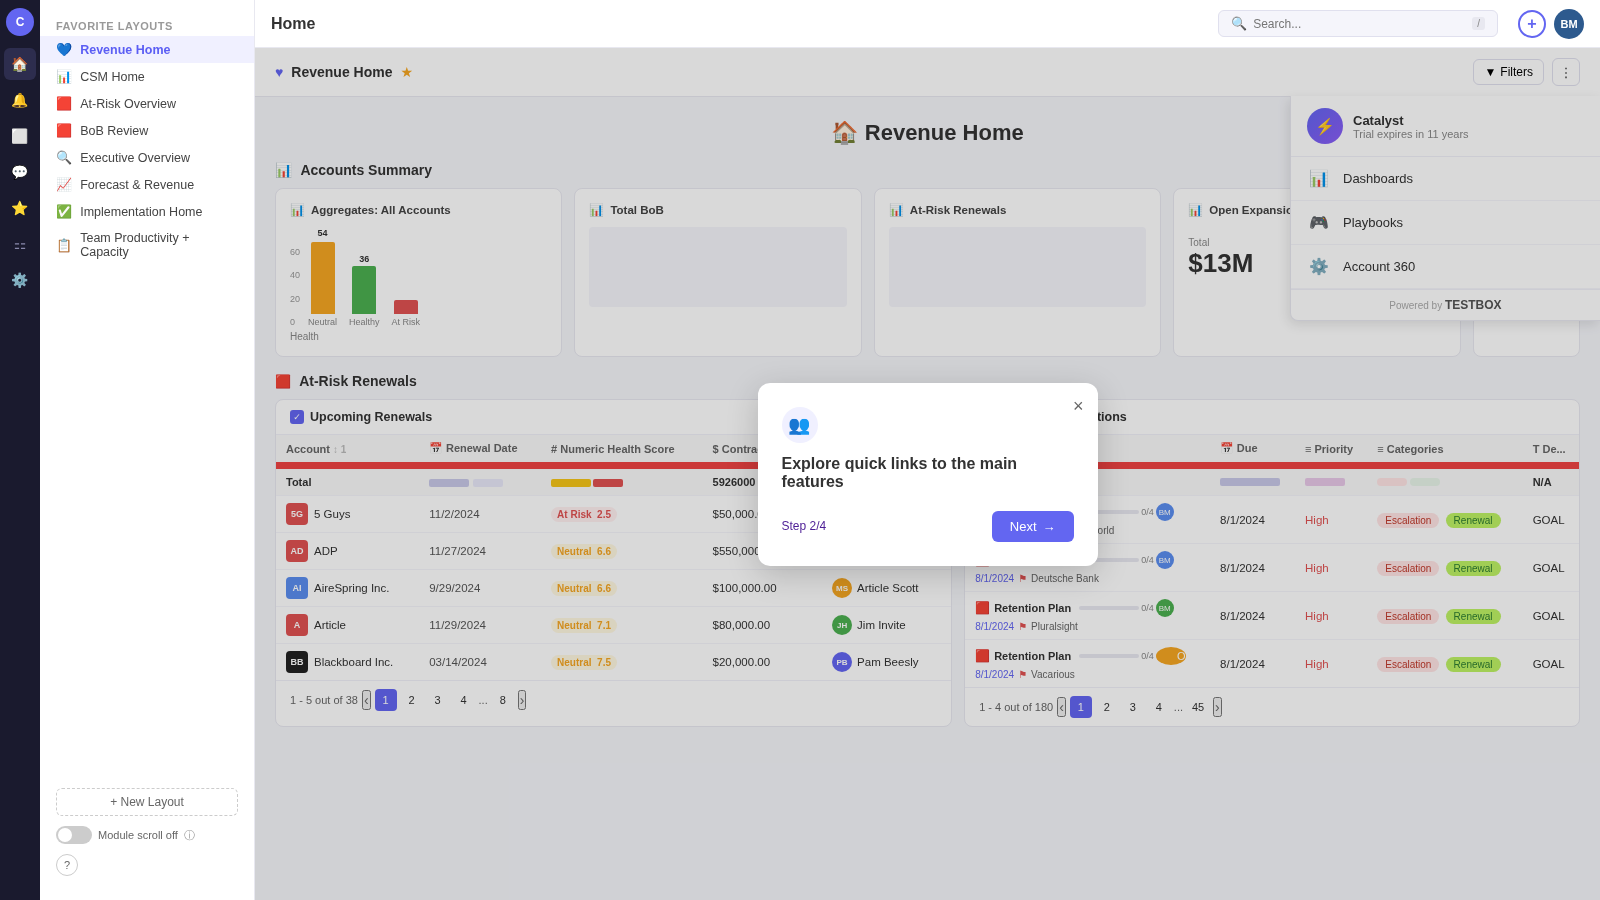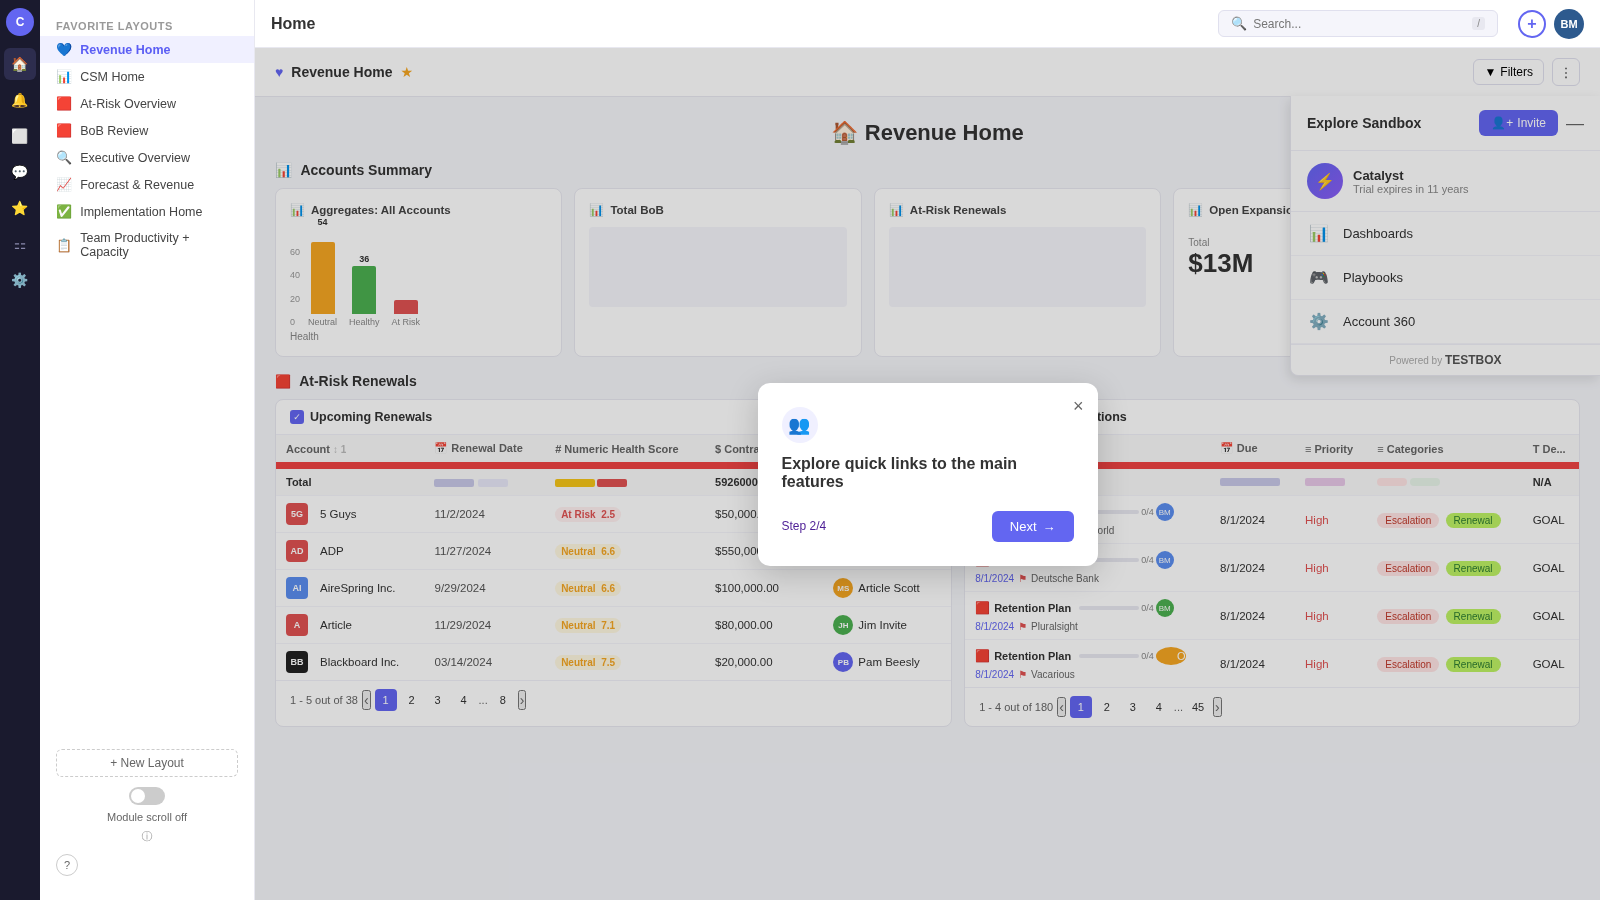"Explore Sandbox" div.explore-header { html: <div> <span>Explore Sandbox</span> <div> <button> <span>👤+</span> <span>Invite</span> </button> <button>—</button> </div> </div> -> none }
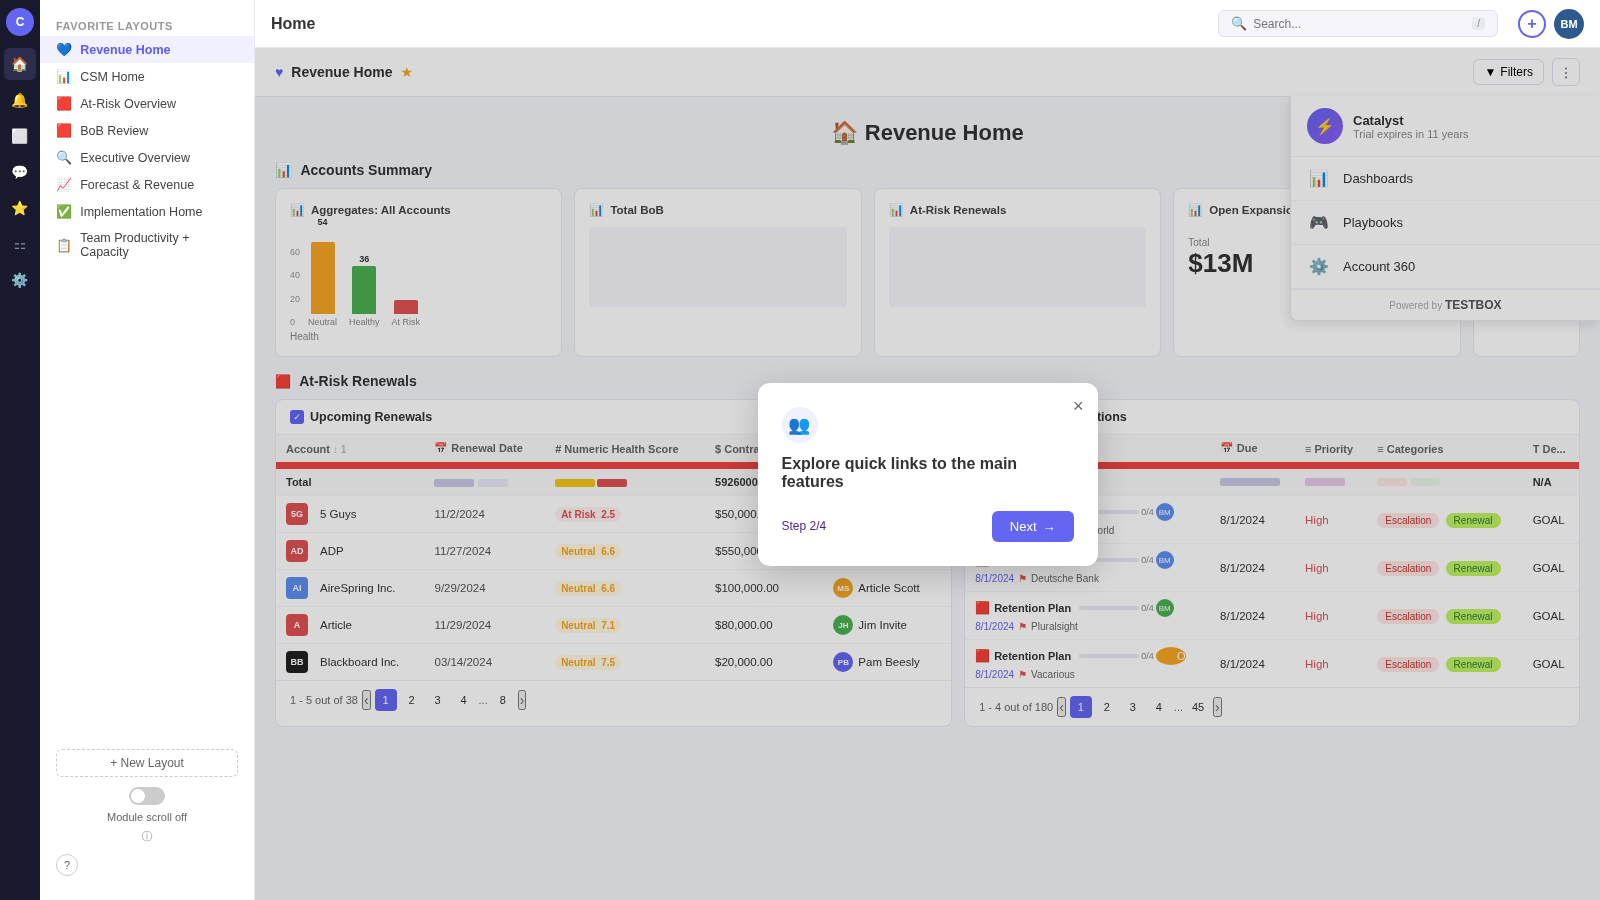"54" span { margin-bottom: 15px -> 4px }
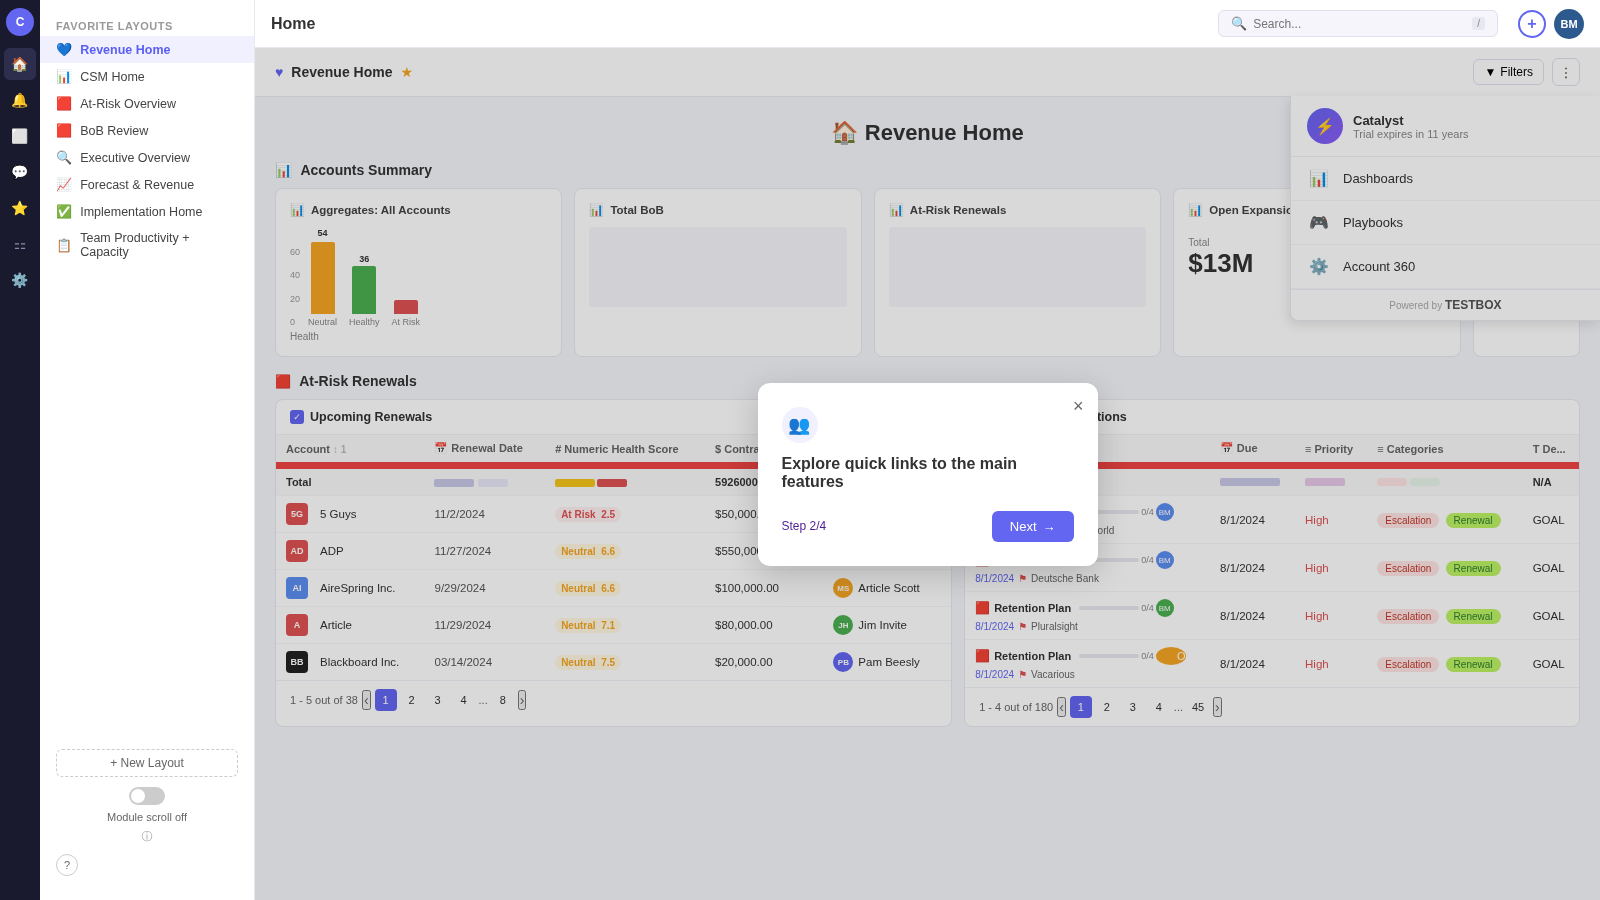"5G" .account-cell { gap: 12px -> 6px }
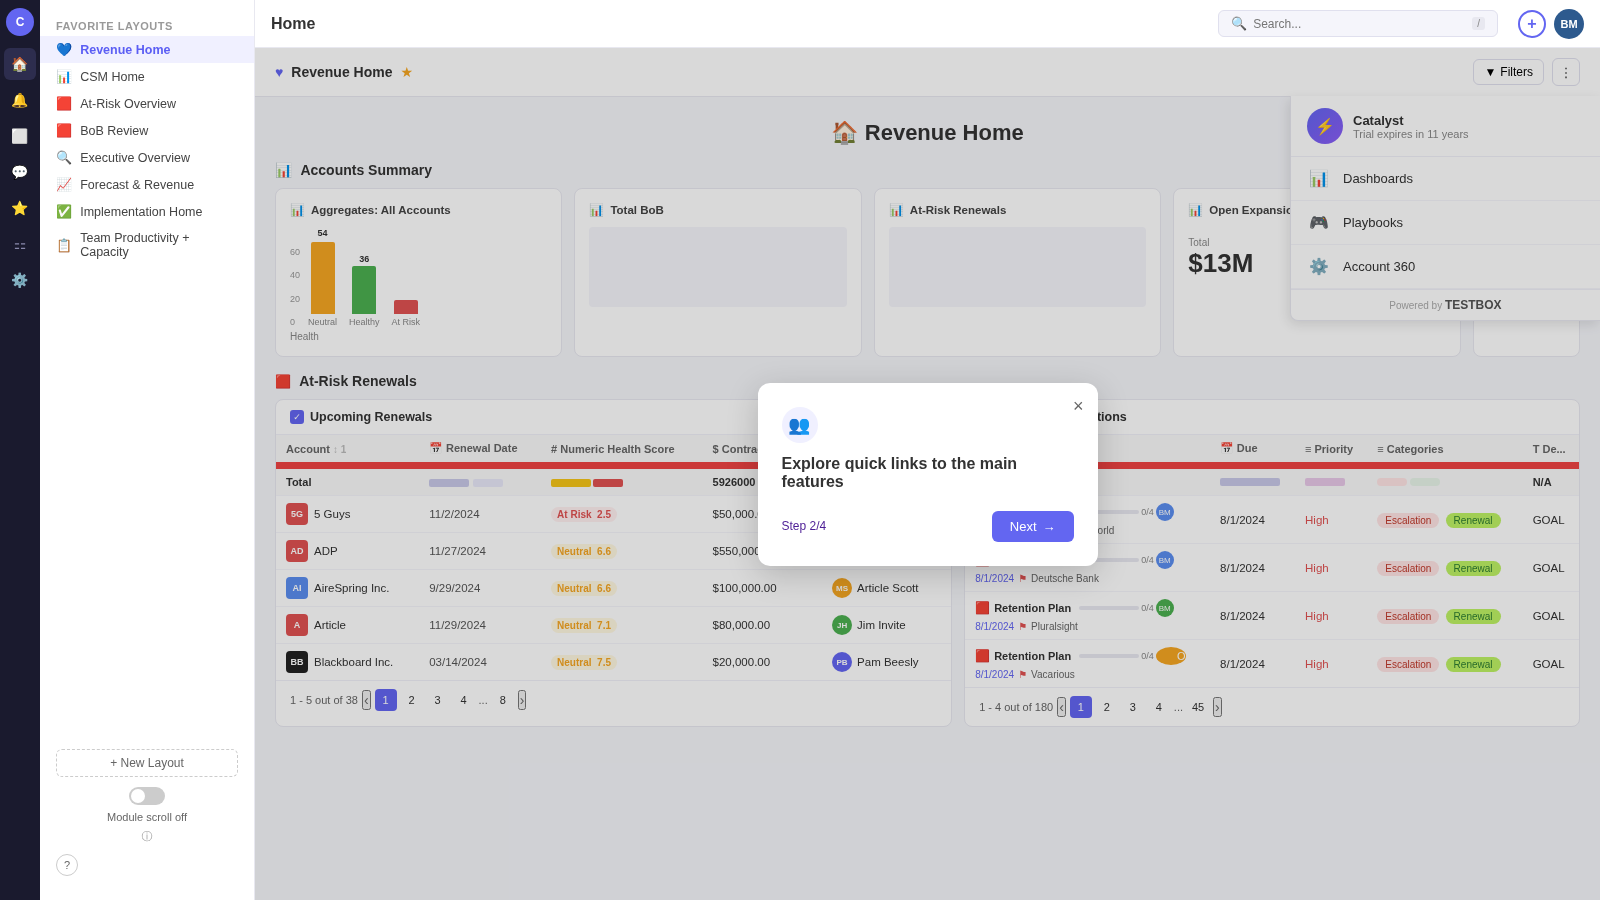"Module scroll off" .module-scroll { flex-direction: column -> none }
